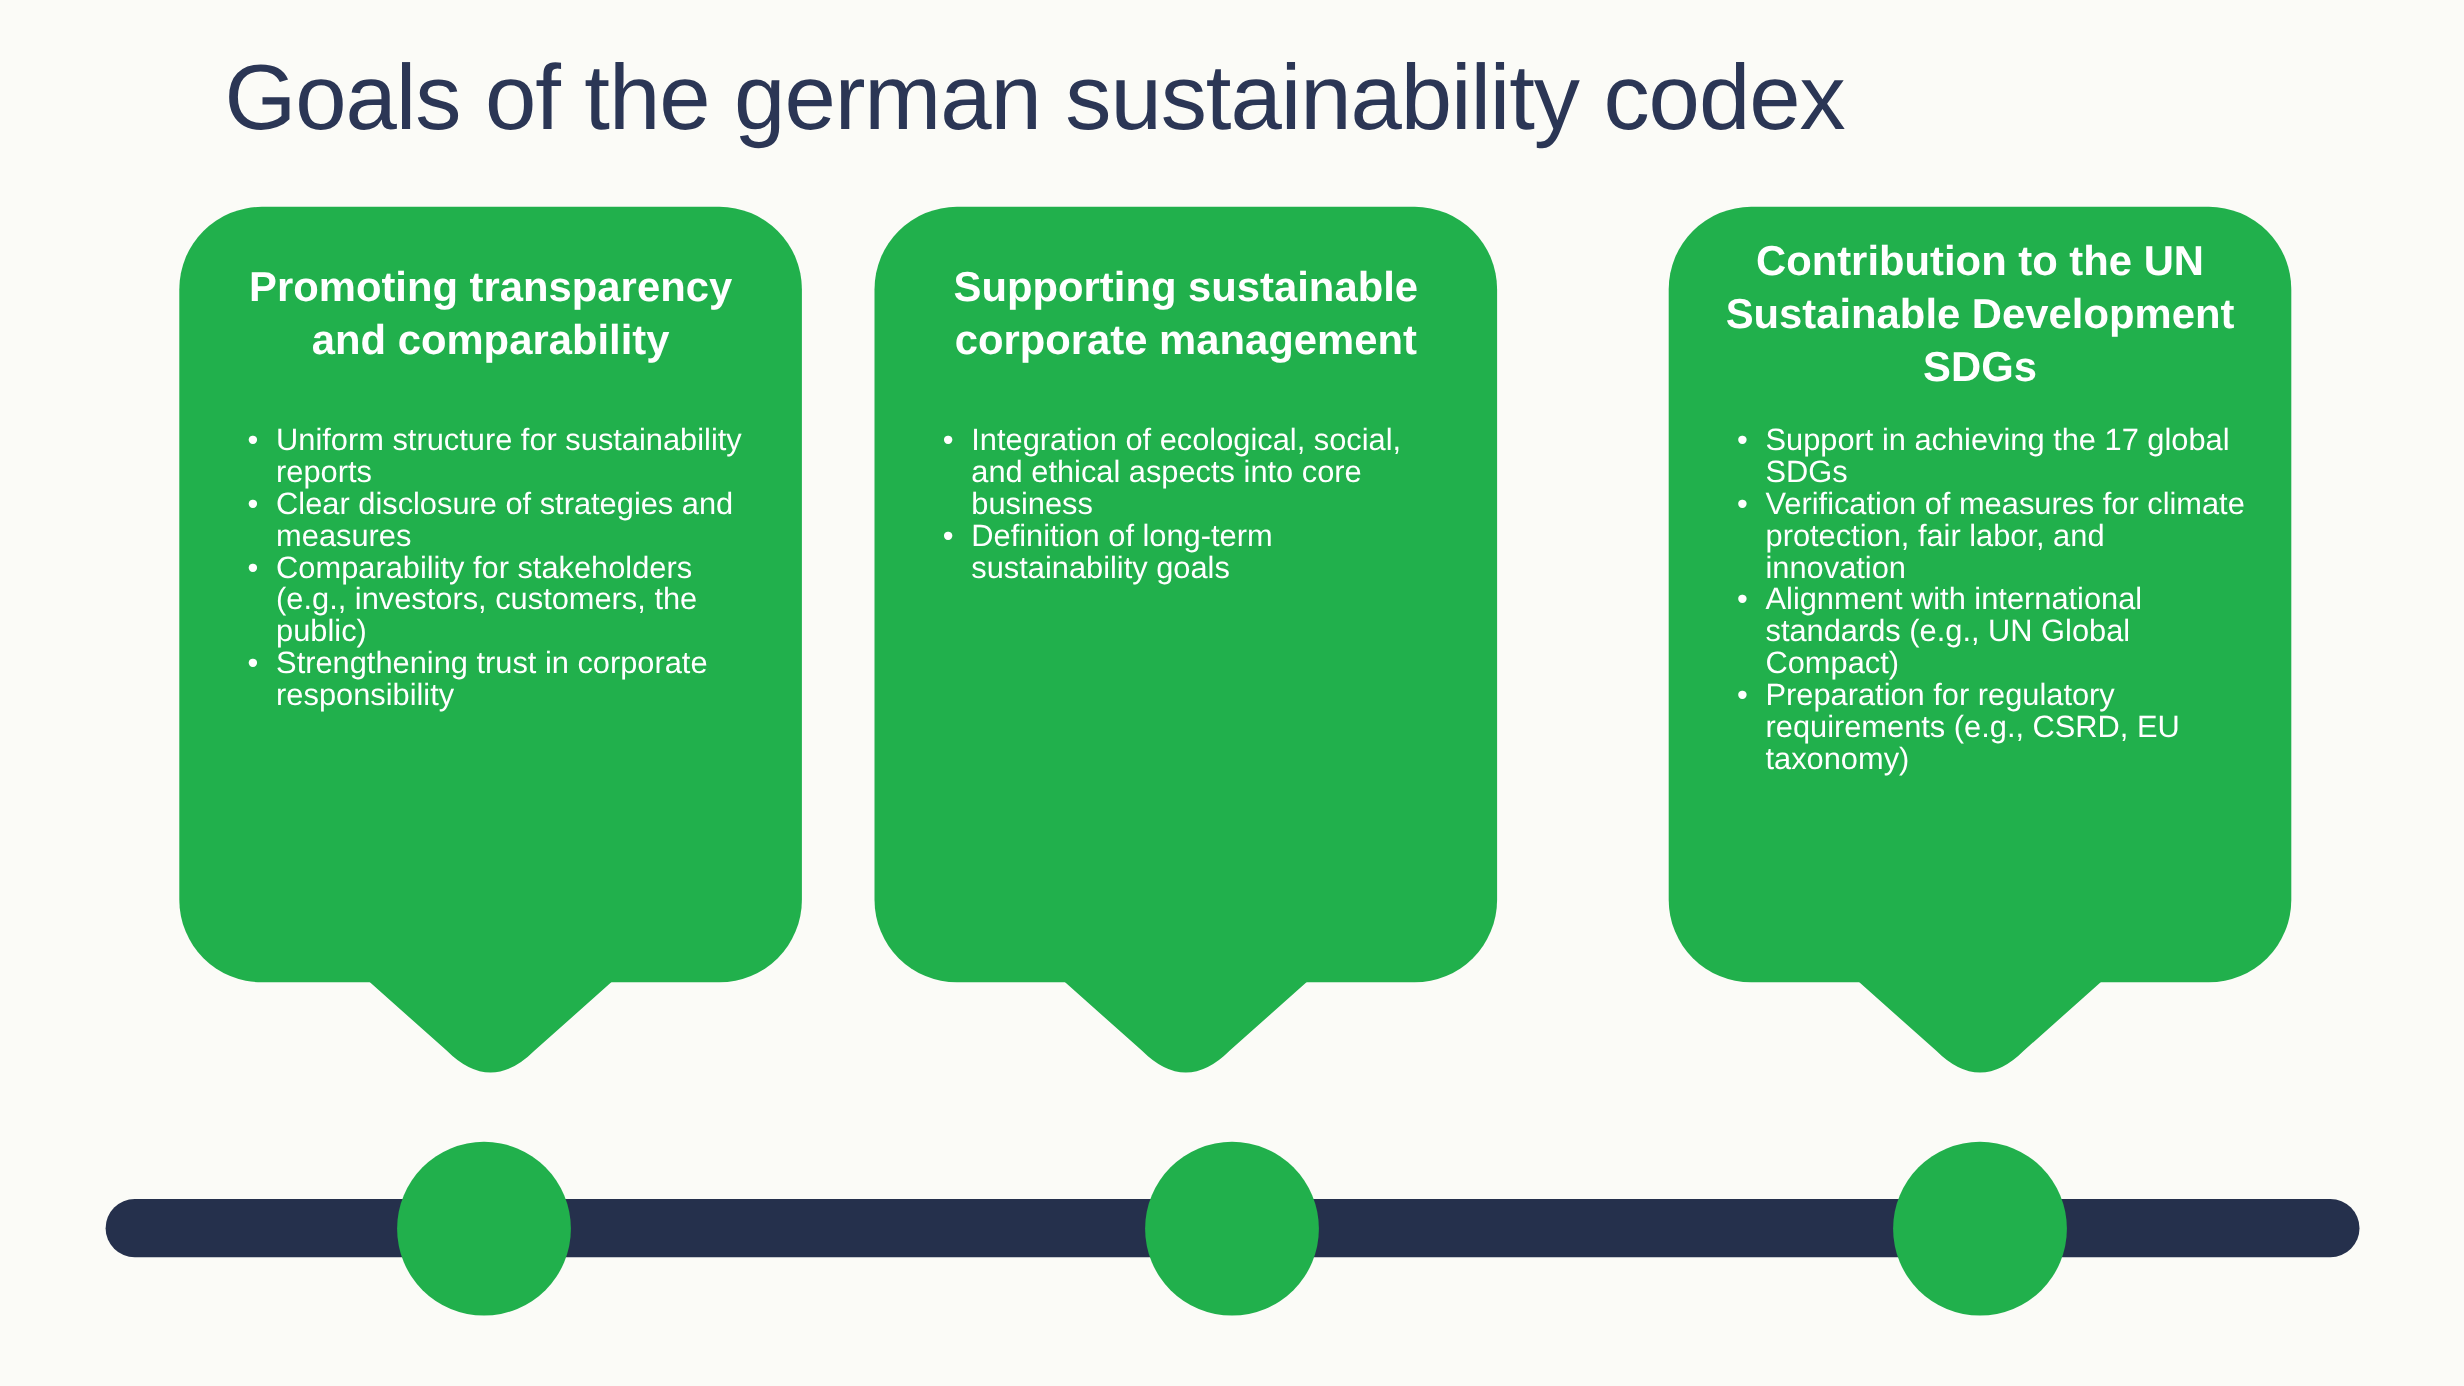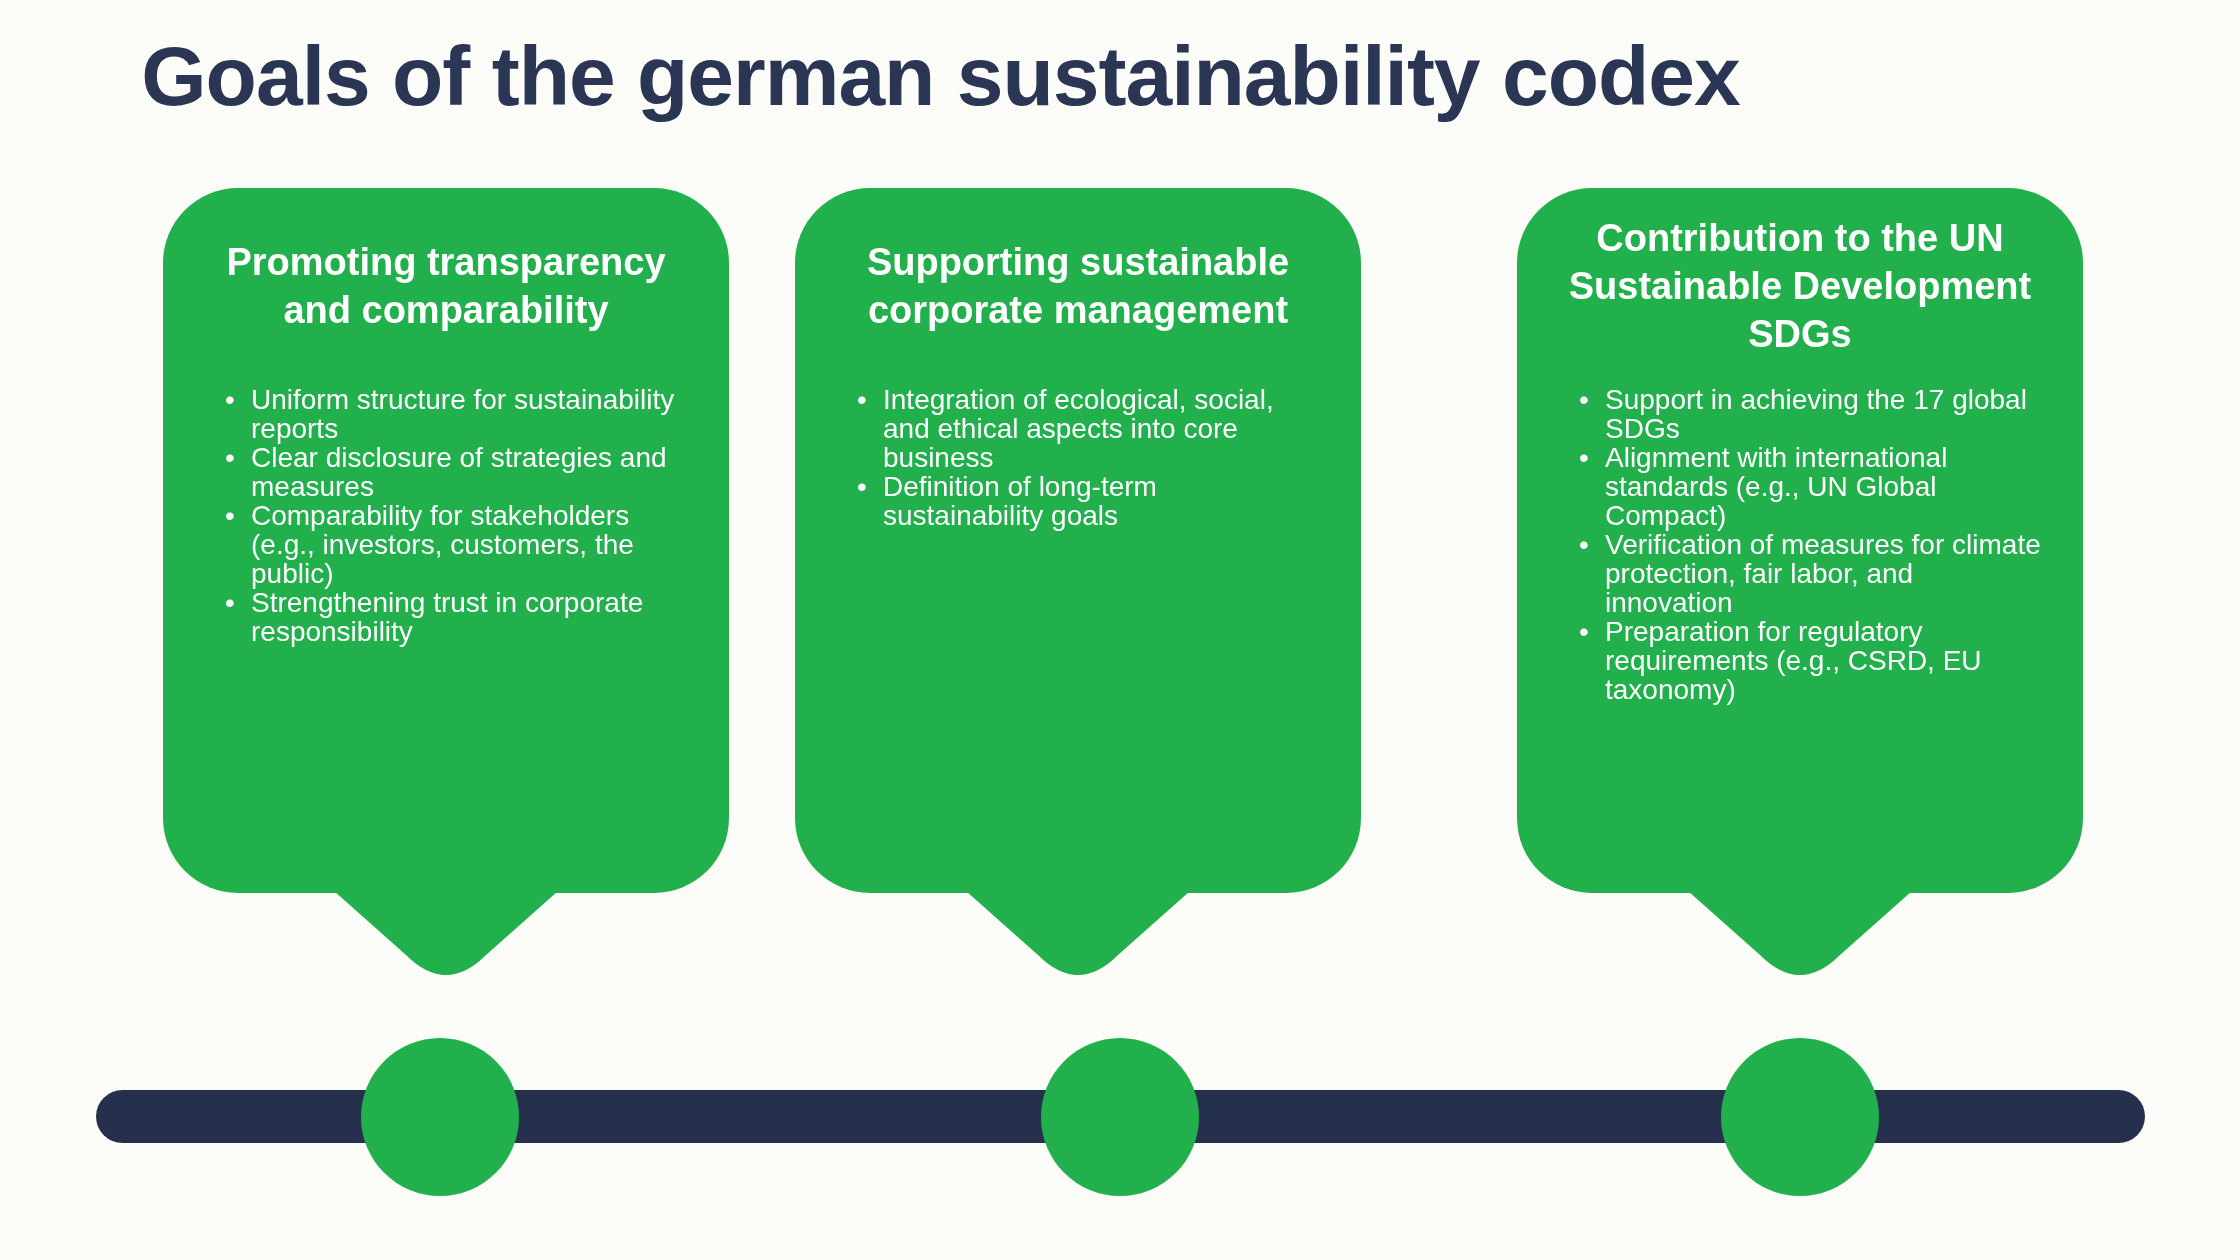"Goals of the german sustainability" .title { font-weight: bold -> normal; top: 28px -> 40px }
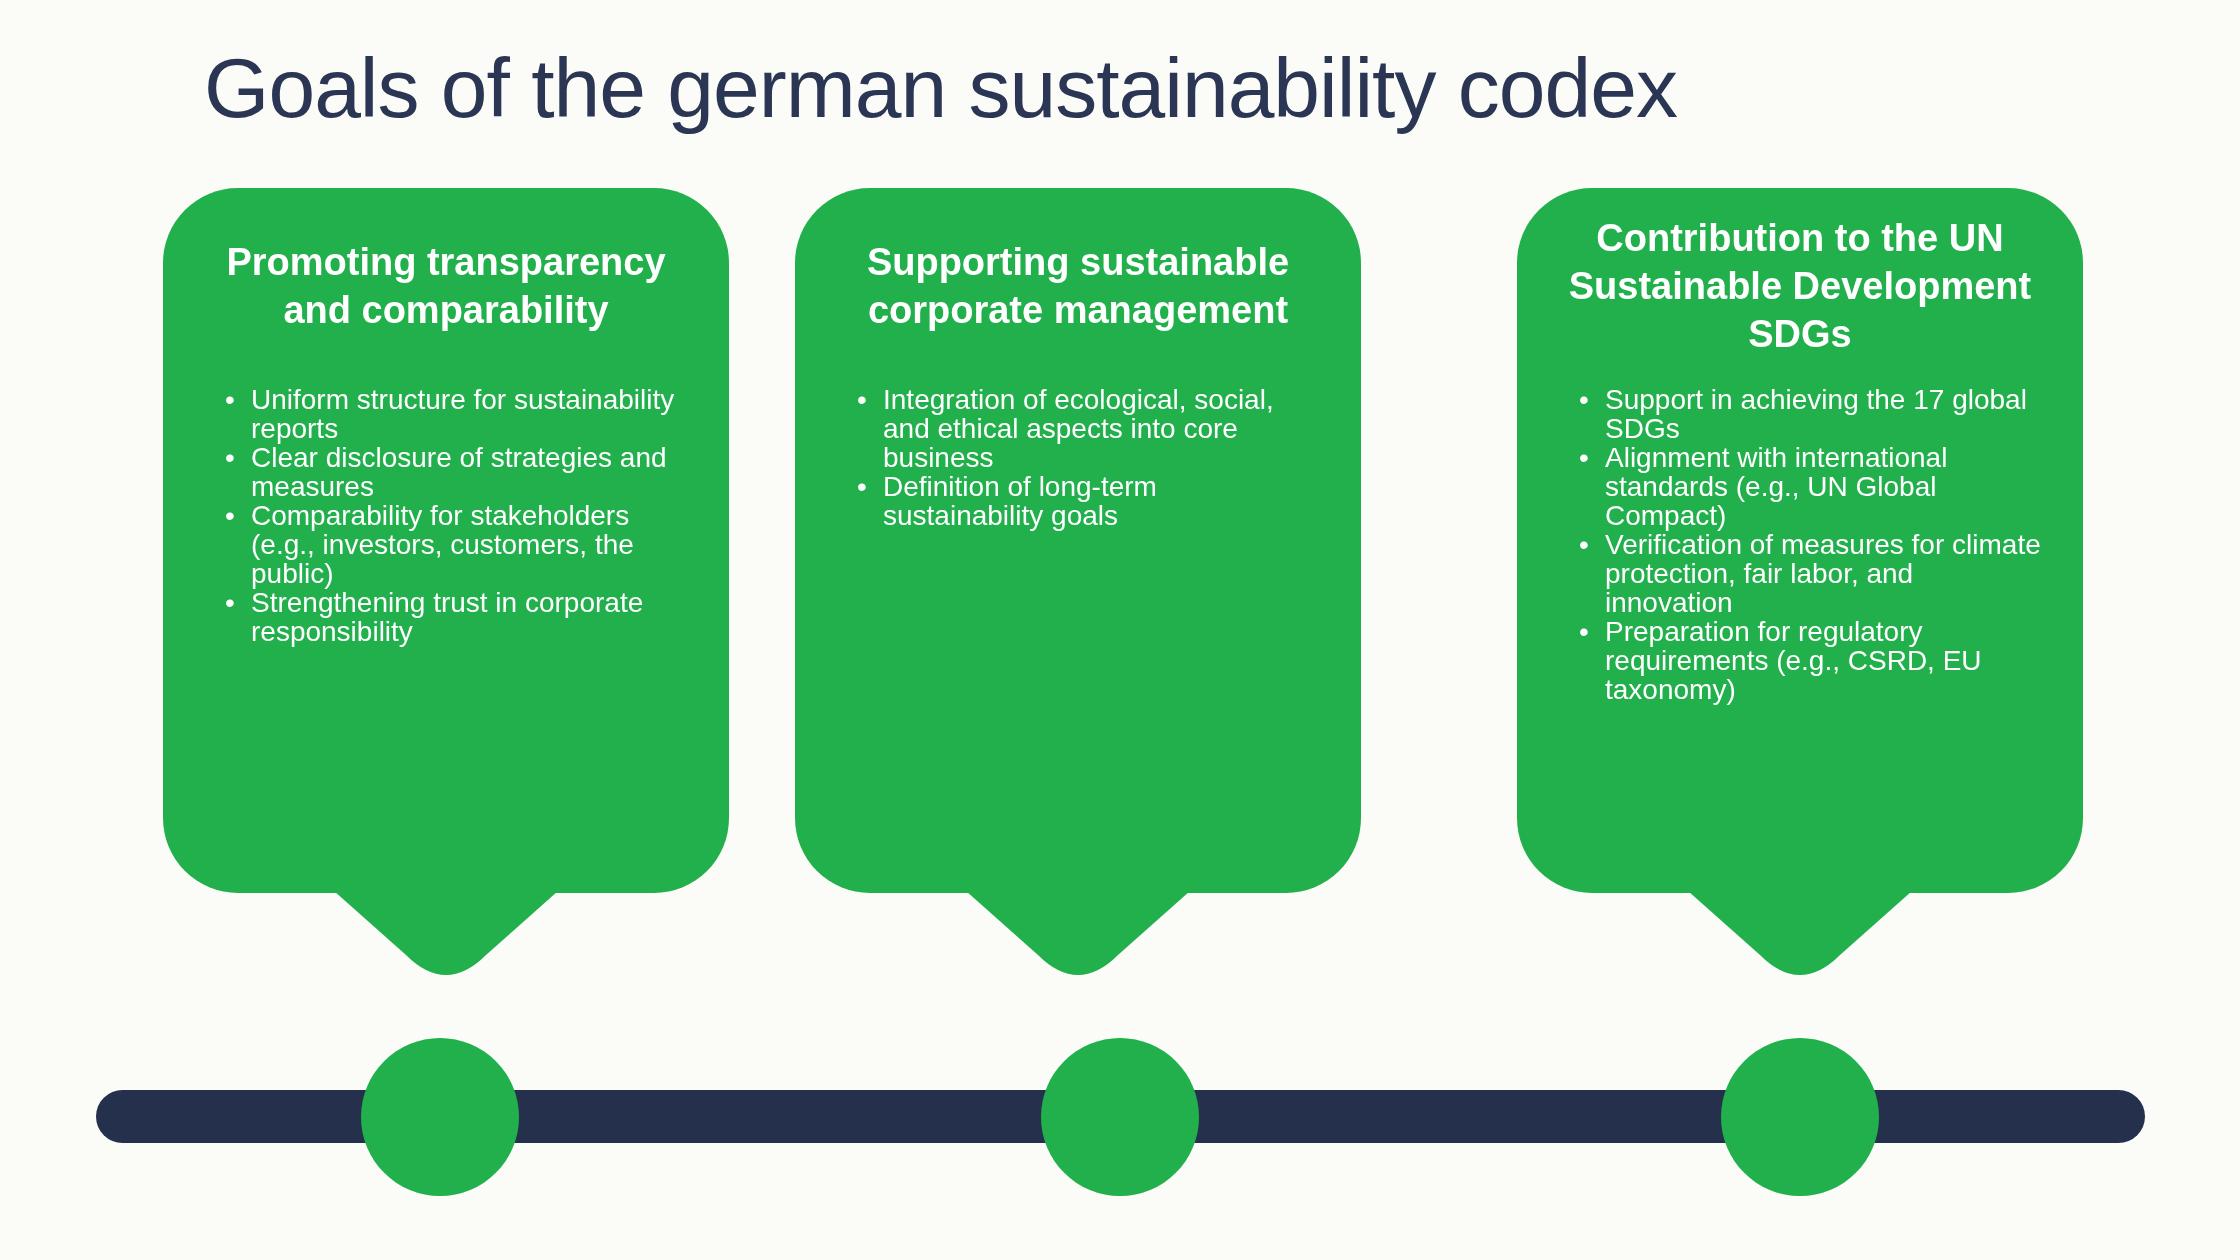"Alignment with international standards" li { order: before "Verification of measures for climate" -> after "Verification of measures for climate" }
